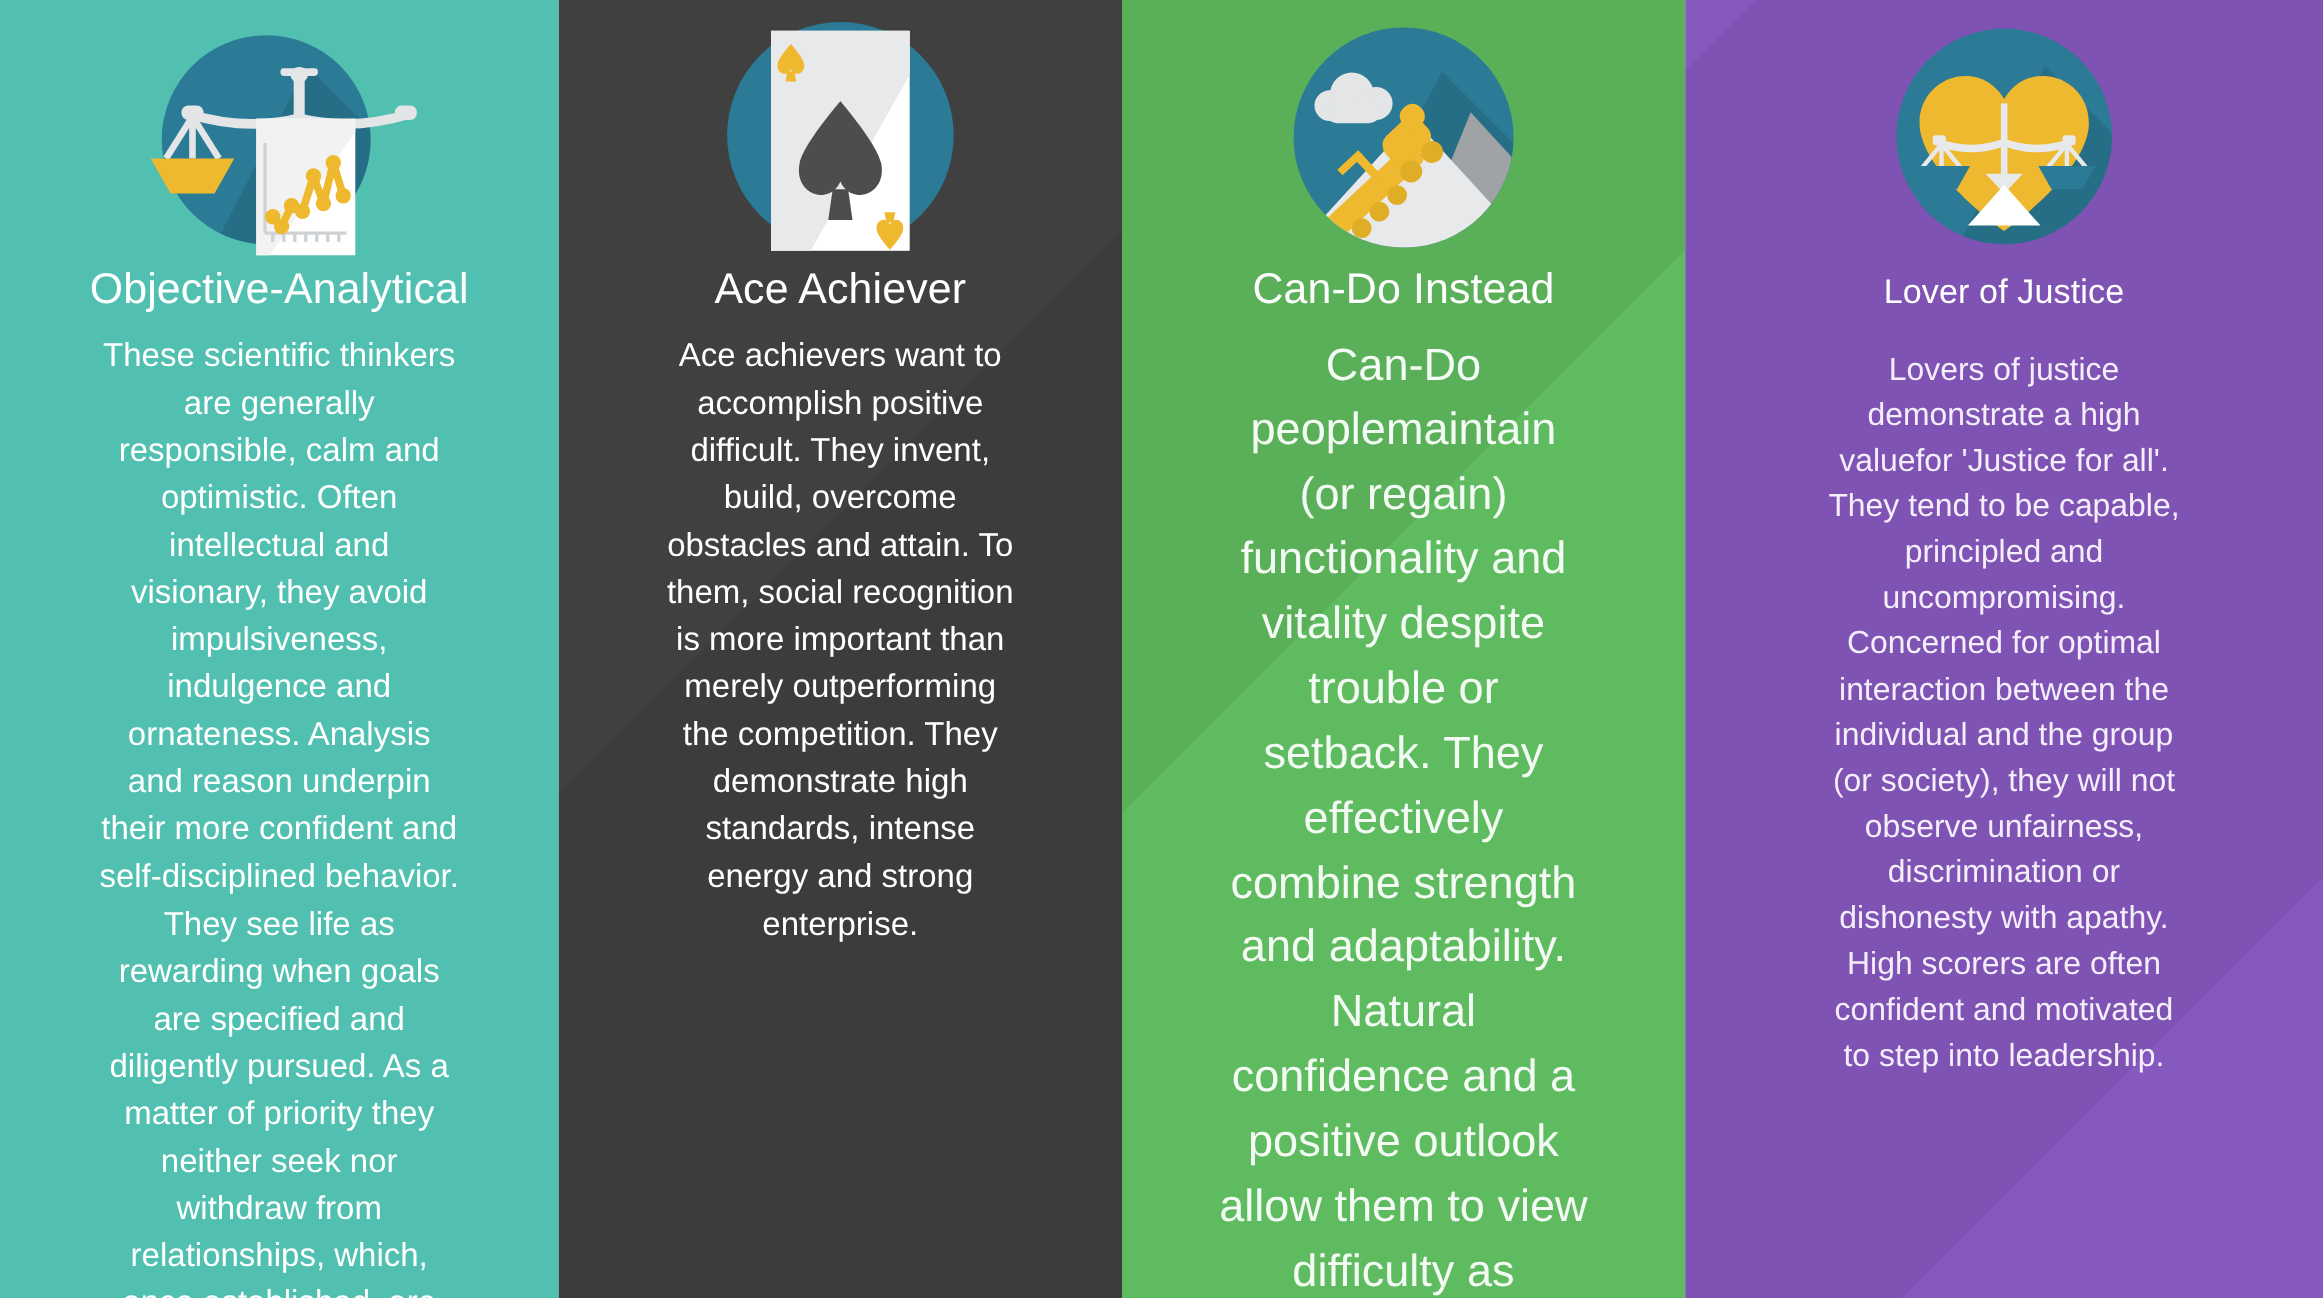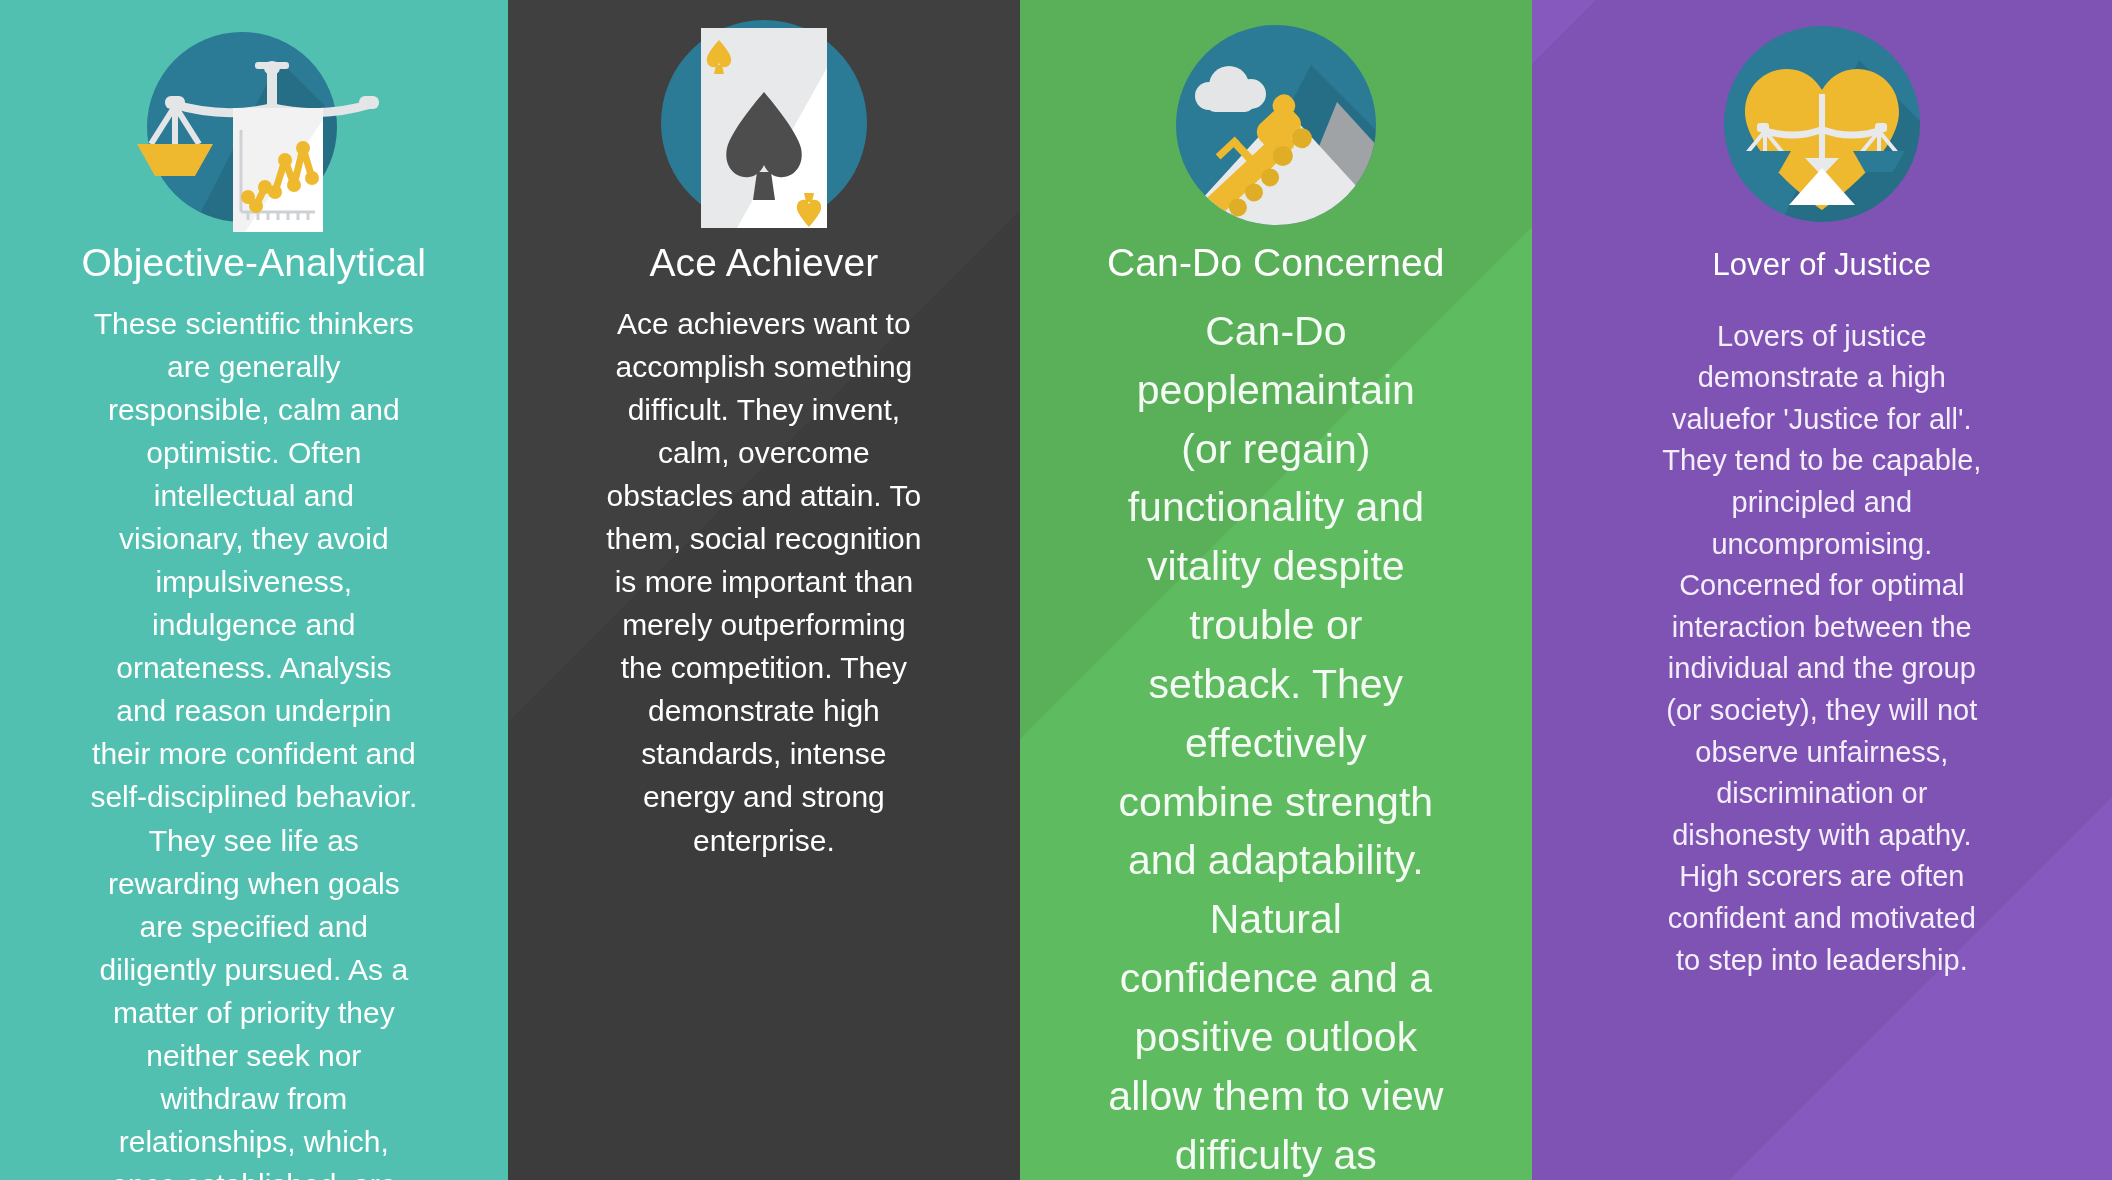"Can-Do Concerned" div.title { text: Concerned -> Instead }
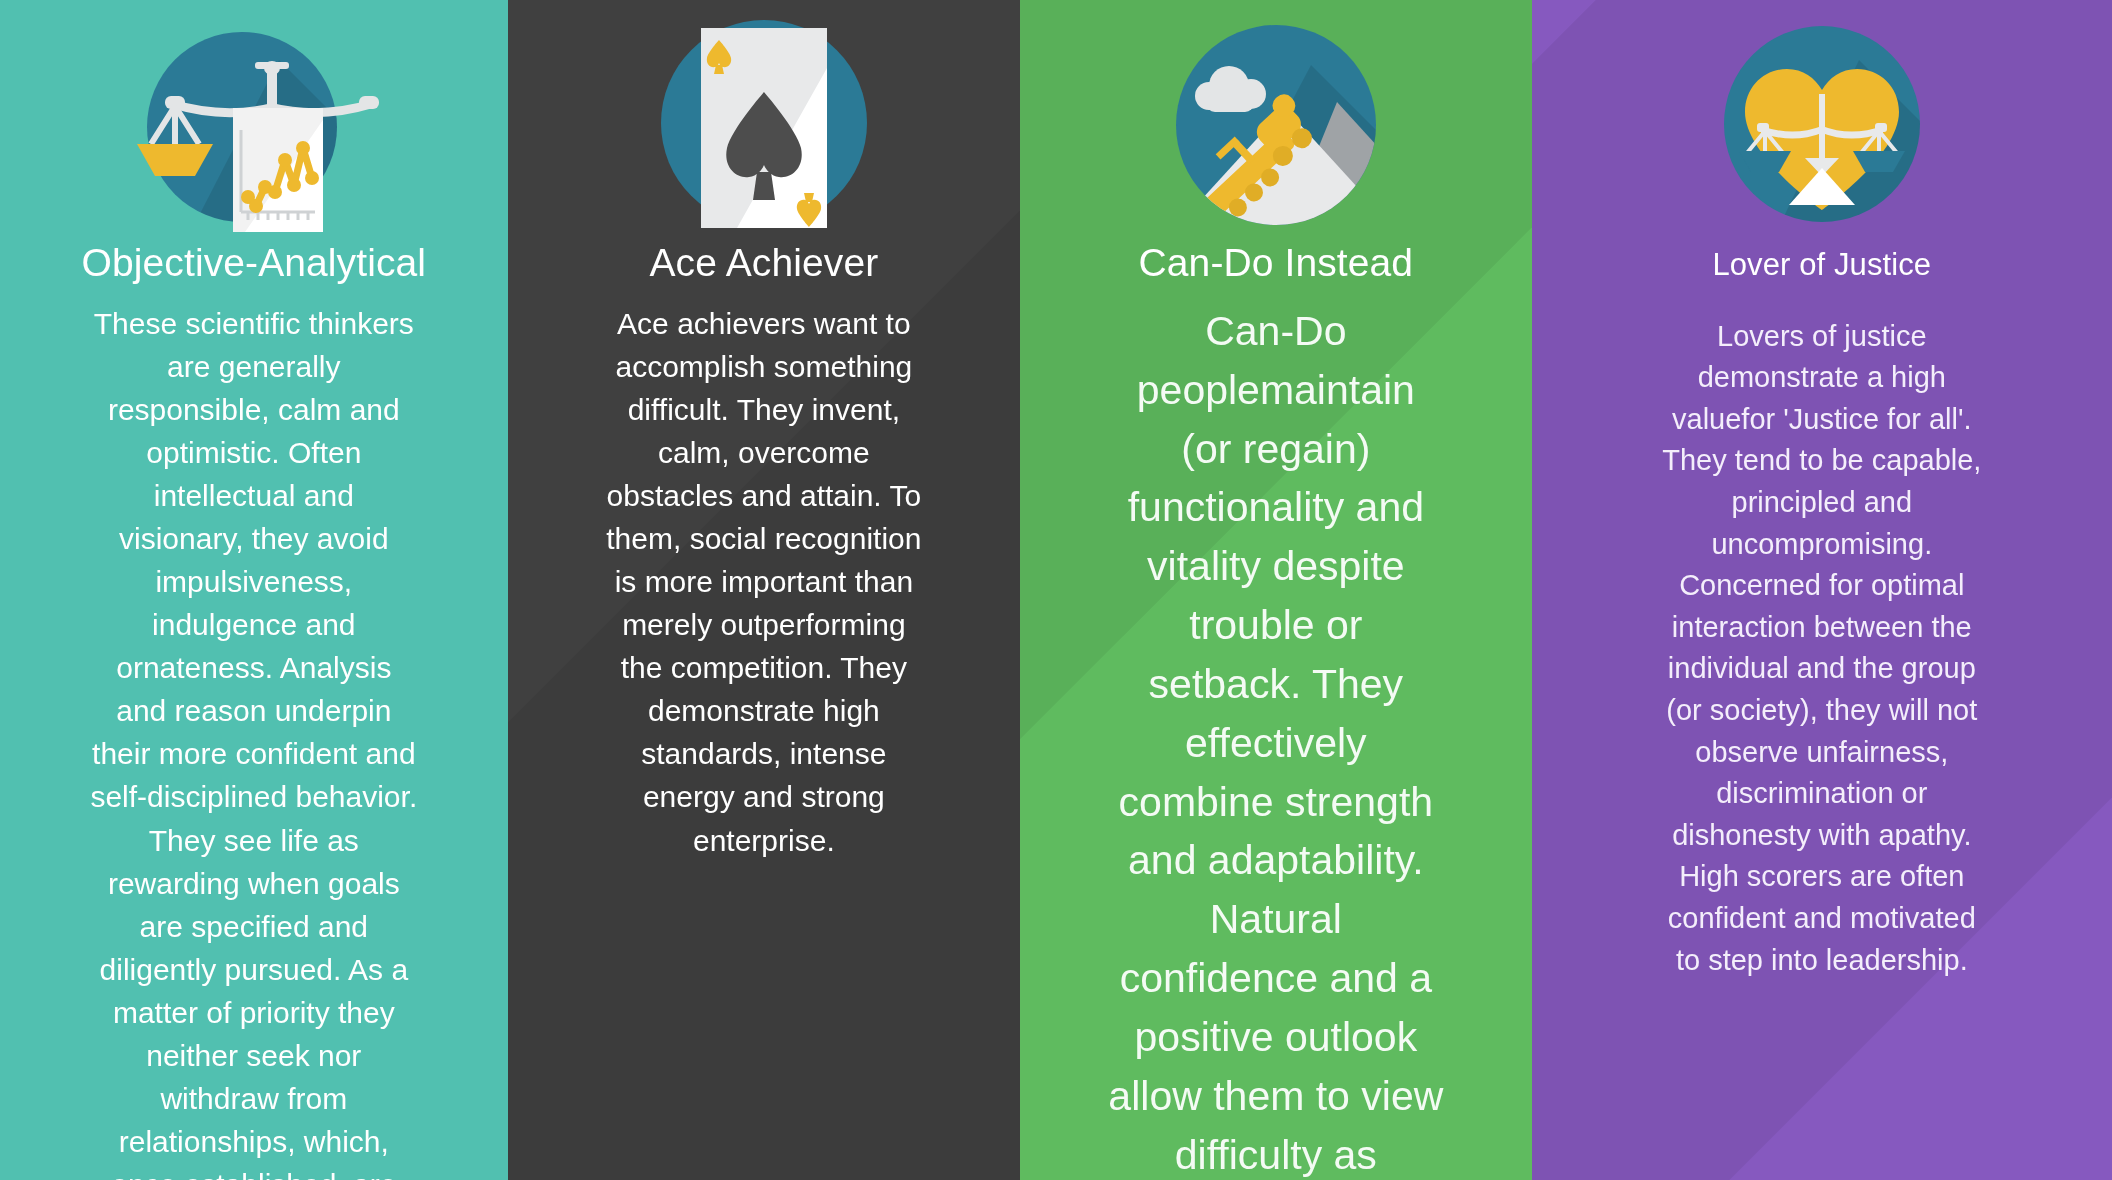"Ace achievers want to accomplish" div.body-text { text: something difficult. They invent, calm -> positive difficult. They invent, build }
